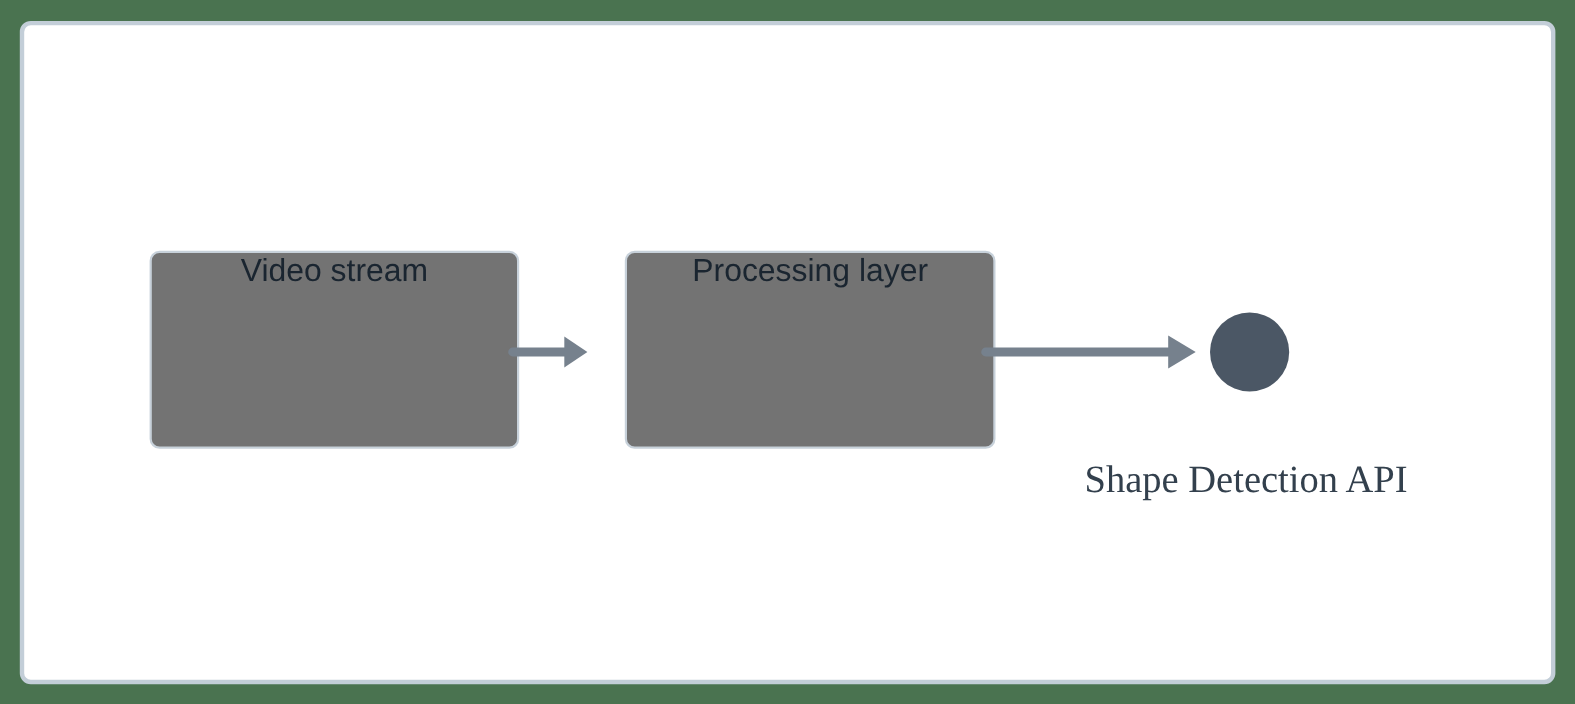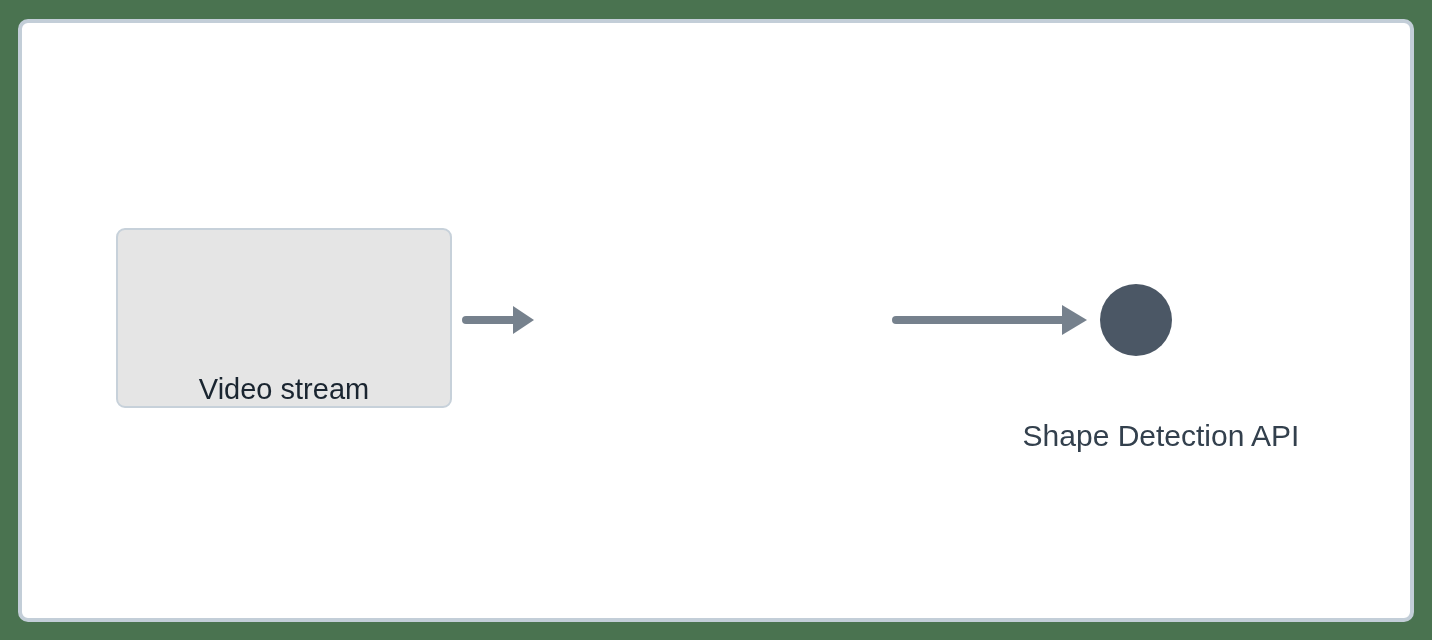"Video stream" .node-box { align-items: flex-end -> flex-start; background: #e5e5e5 -> #737373; margin-left: none -> 20px }
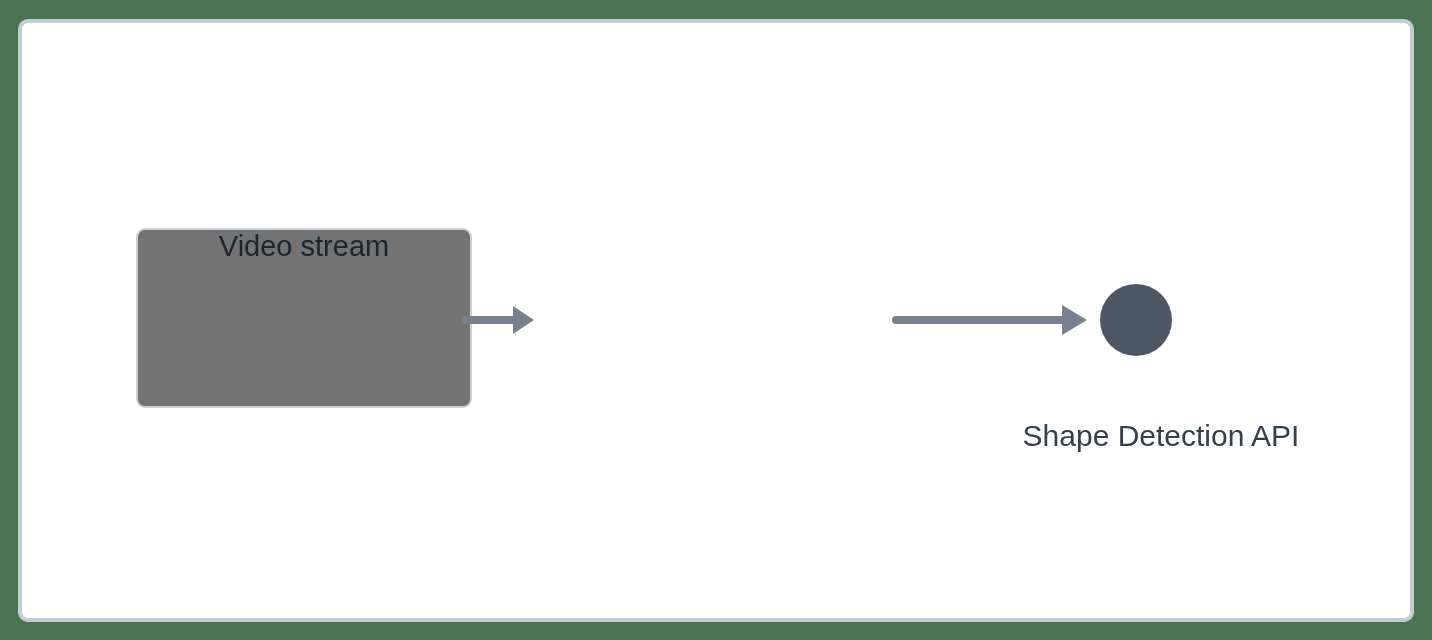"Processing layer" div.node-box { html: none -> <div> <span>Processing layer</span> </div> }
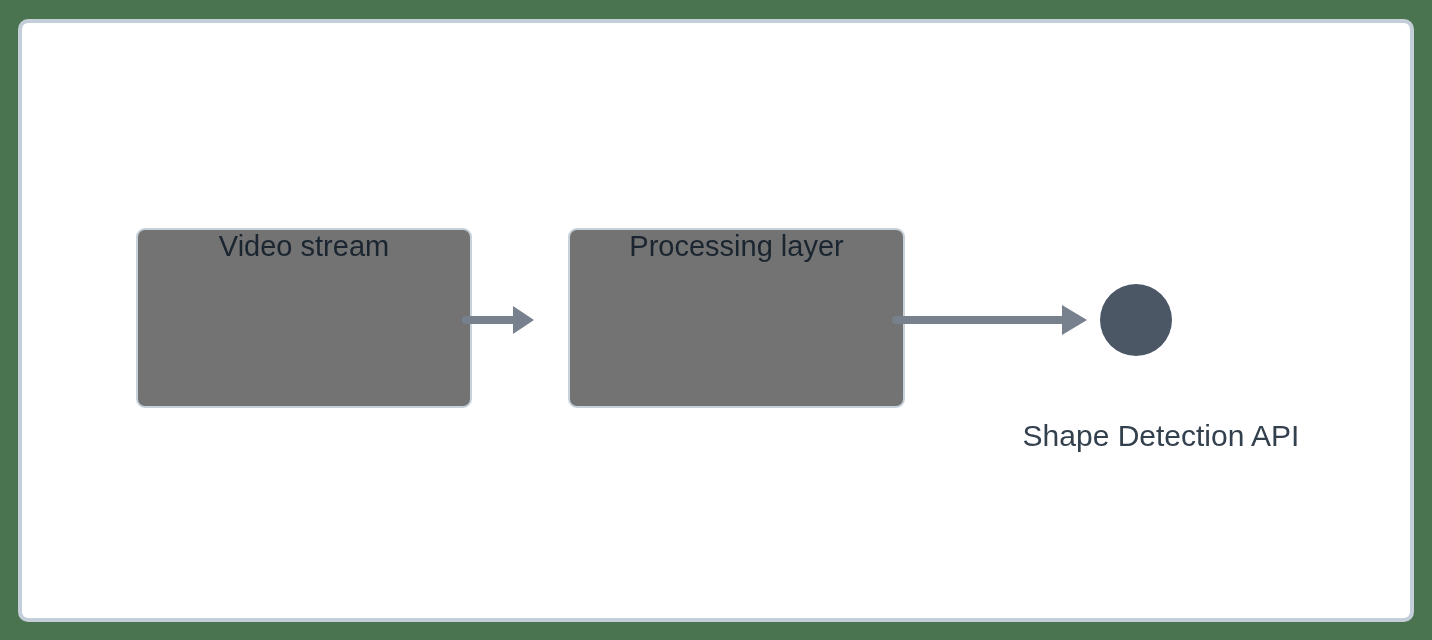"Shape Detection API" .endpoint-label { font-family: none -> Liberation Serif, serif; font-size: 30px -> 35px; text-align: center -> none }
